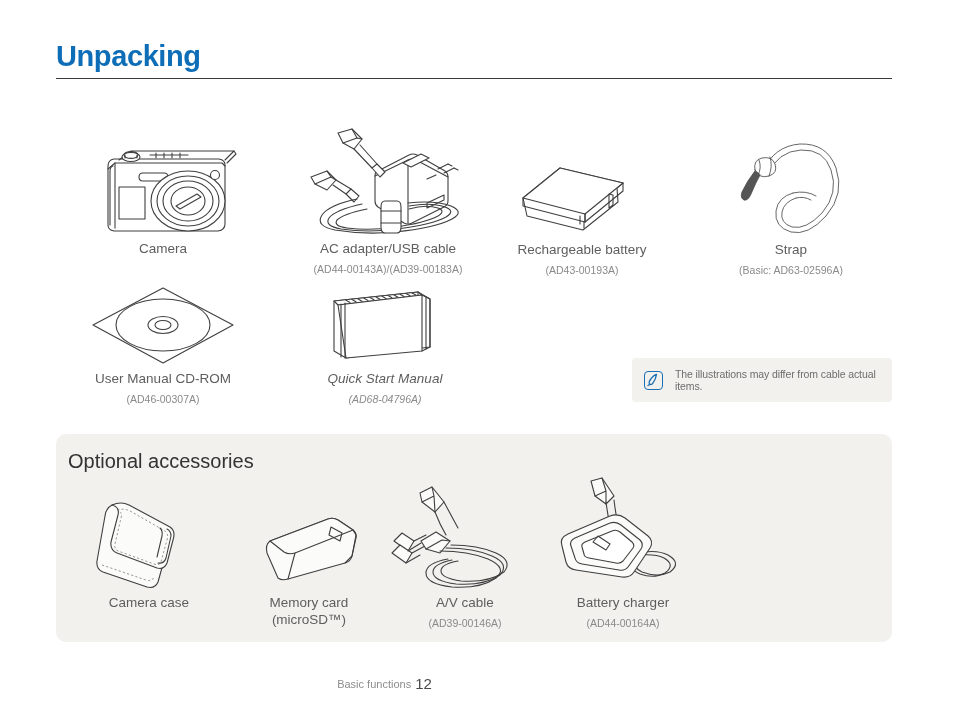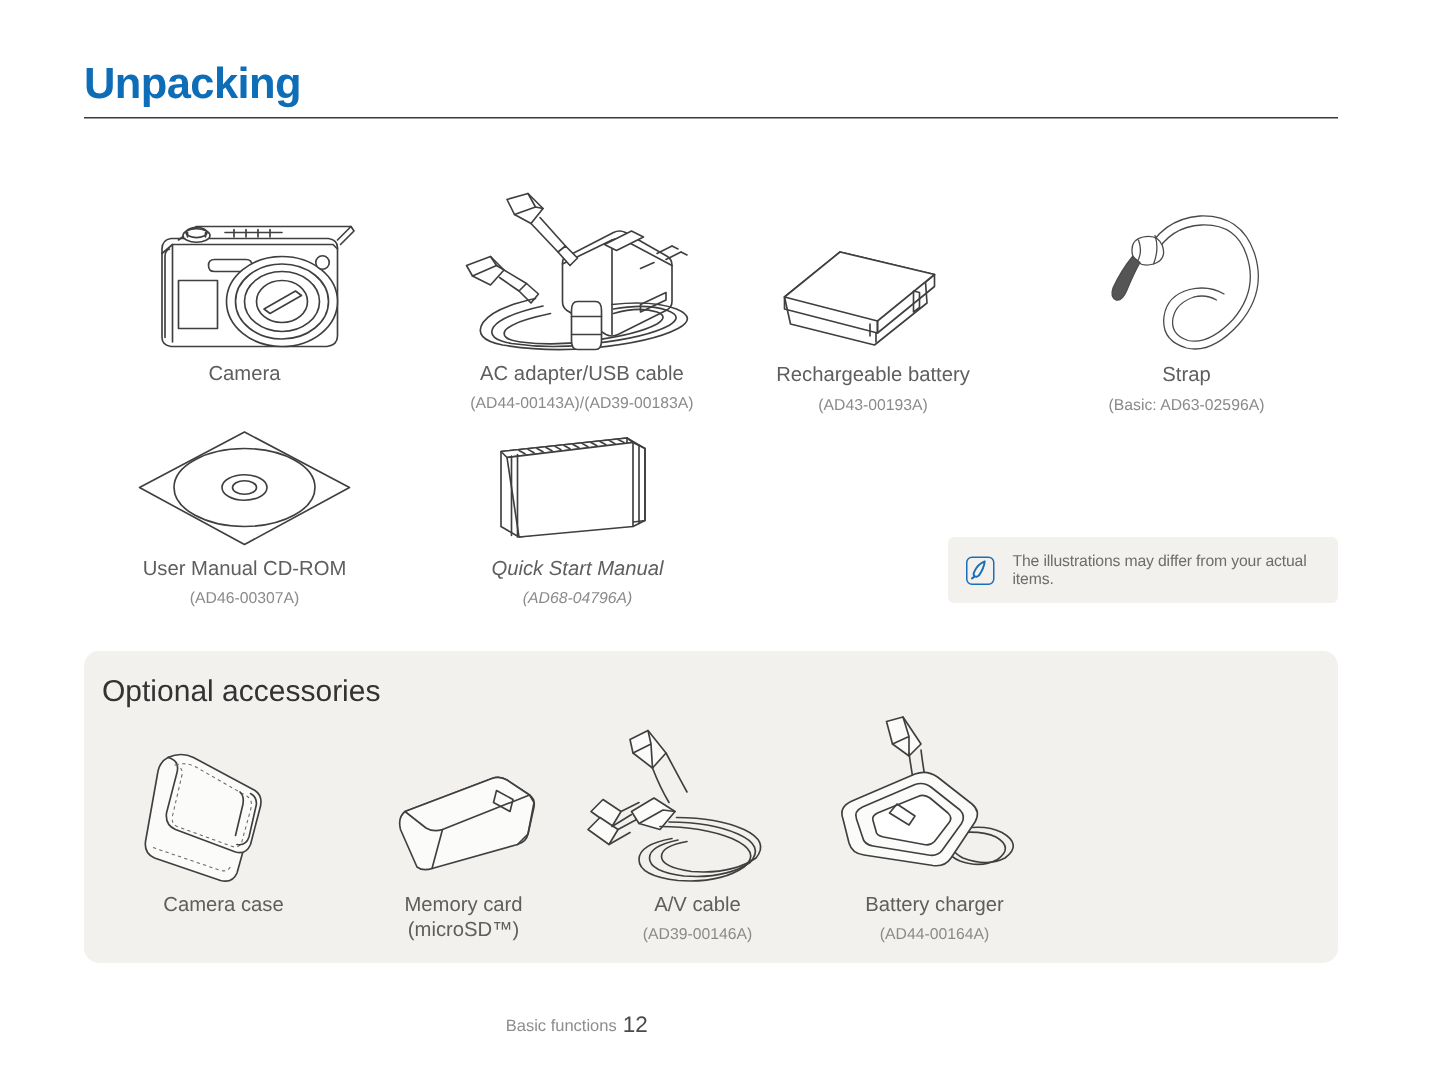"The illustrations may differ from" span.note-text { text: your -> cable }
